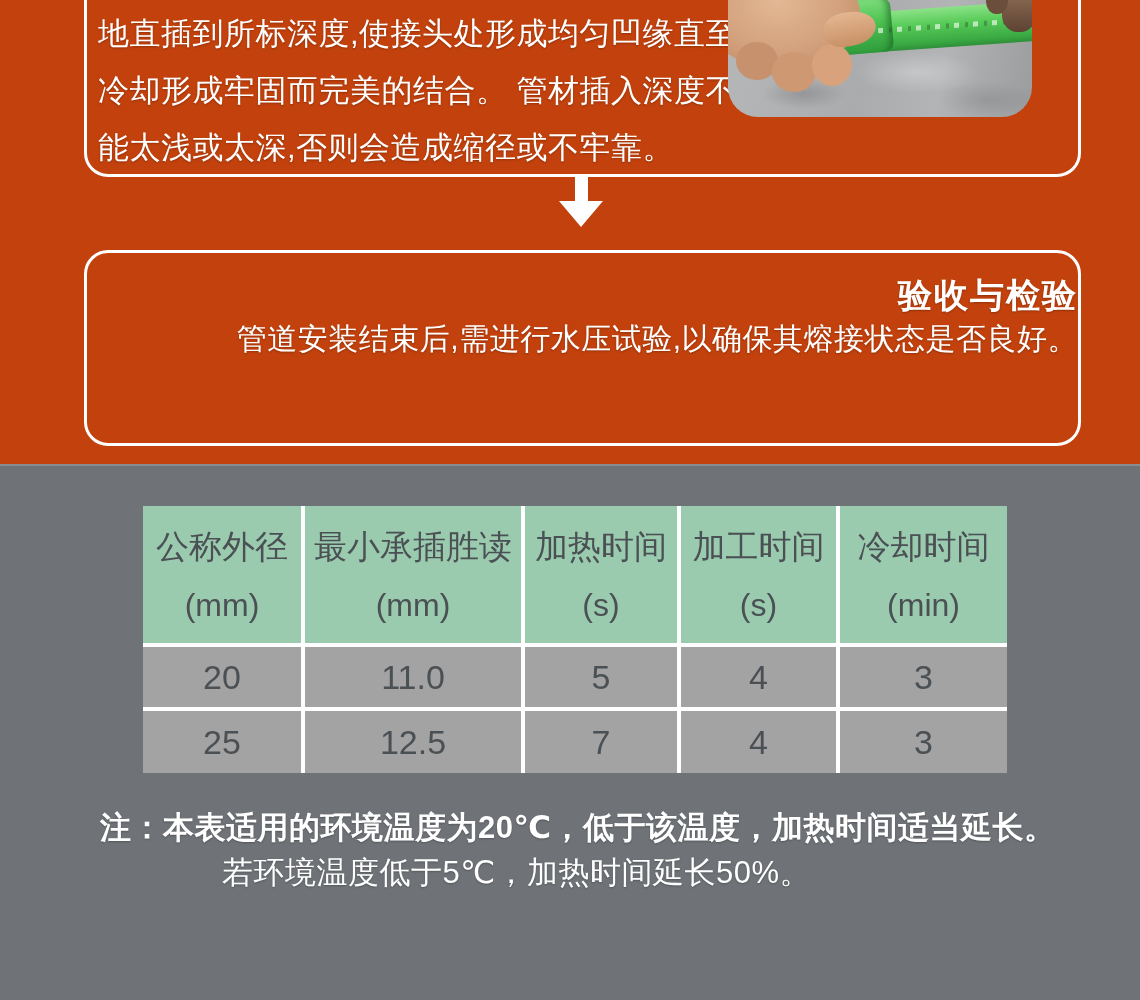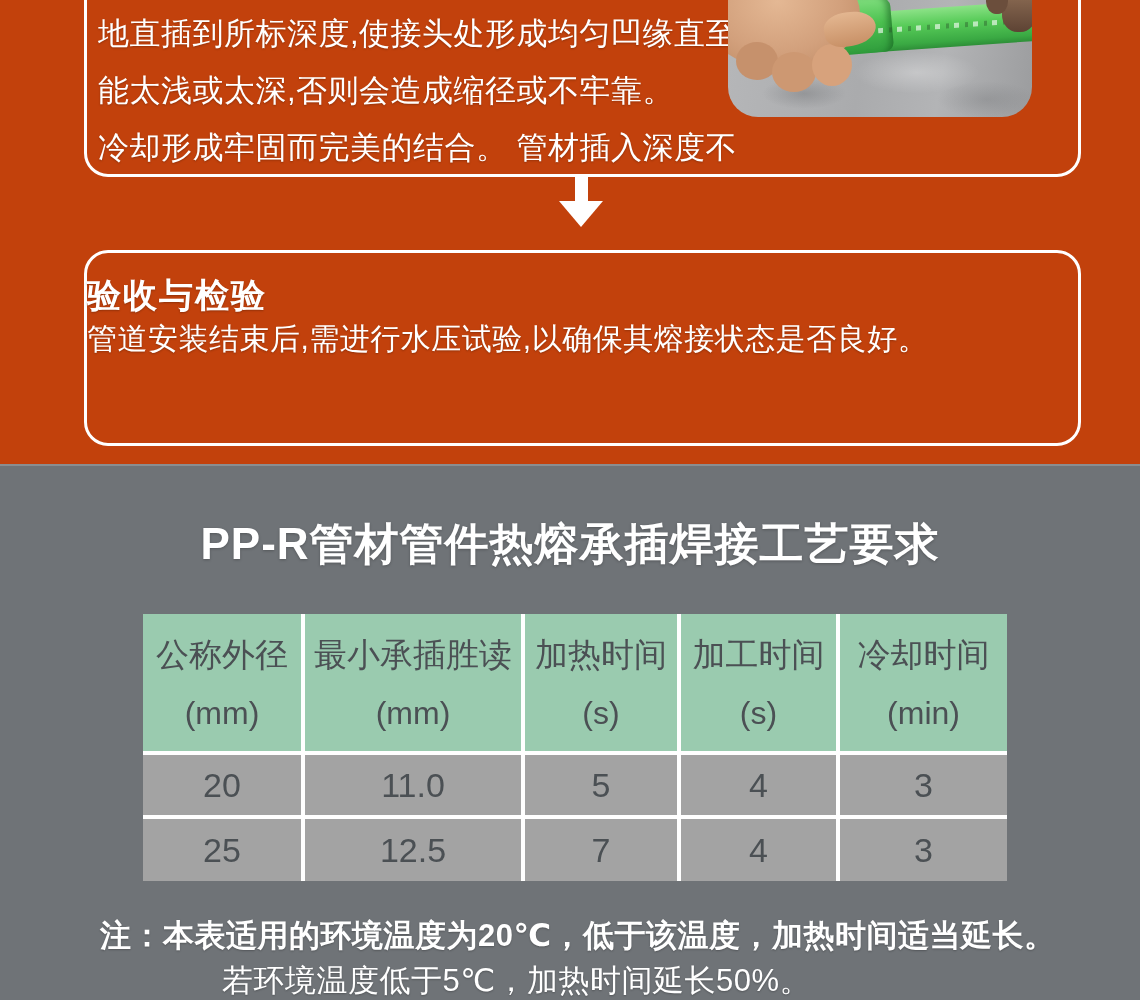"能太浅或太深,否则会造成缩径或不牢靠。" div { order: before "冷却形成牢固而完美的结合。 管材插入深度不" -> after "冷却形成牢固而完美的结合。 管材插入深度不" }
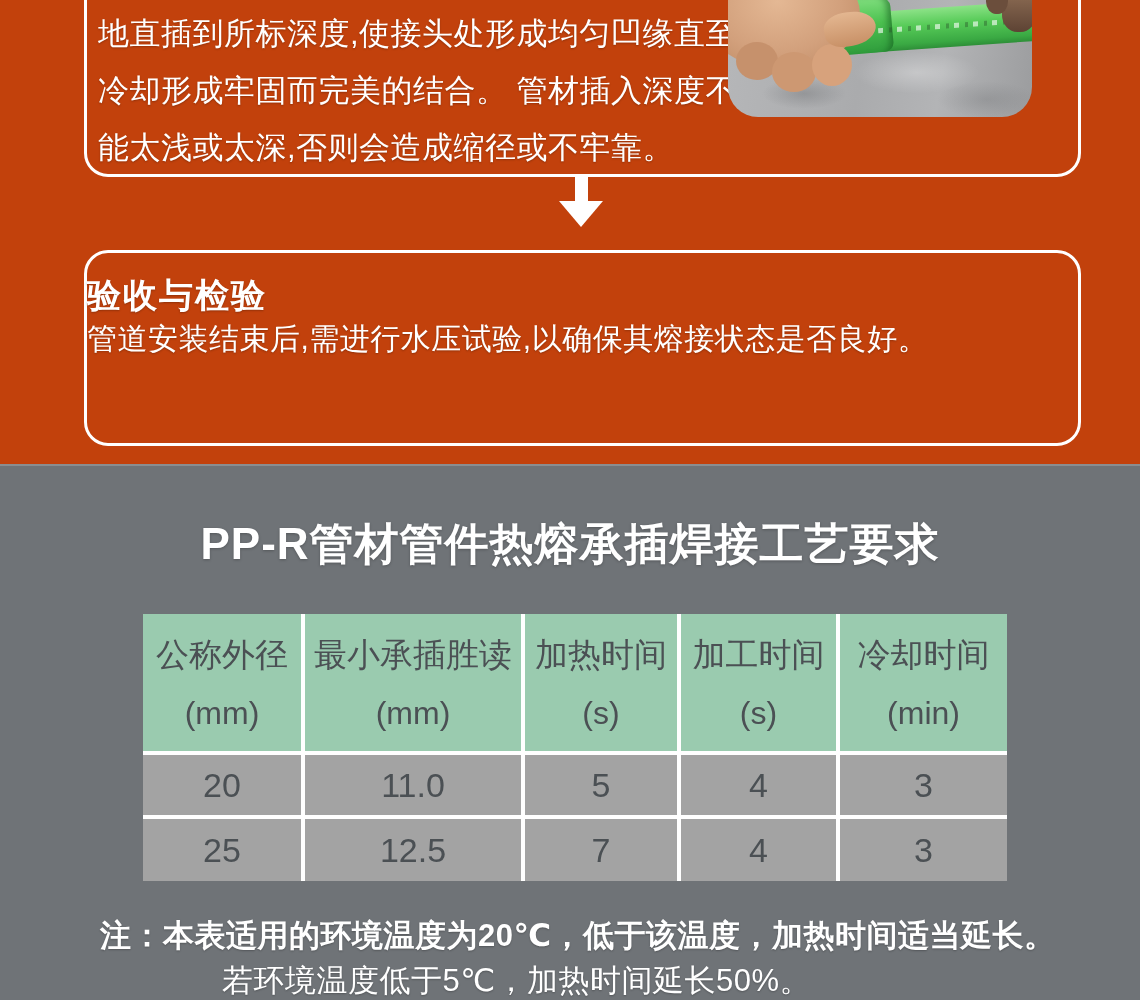"验收与检验" .inspection-box { text-align: left -> right }
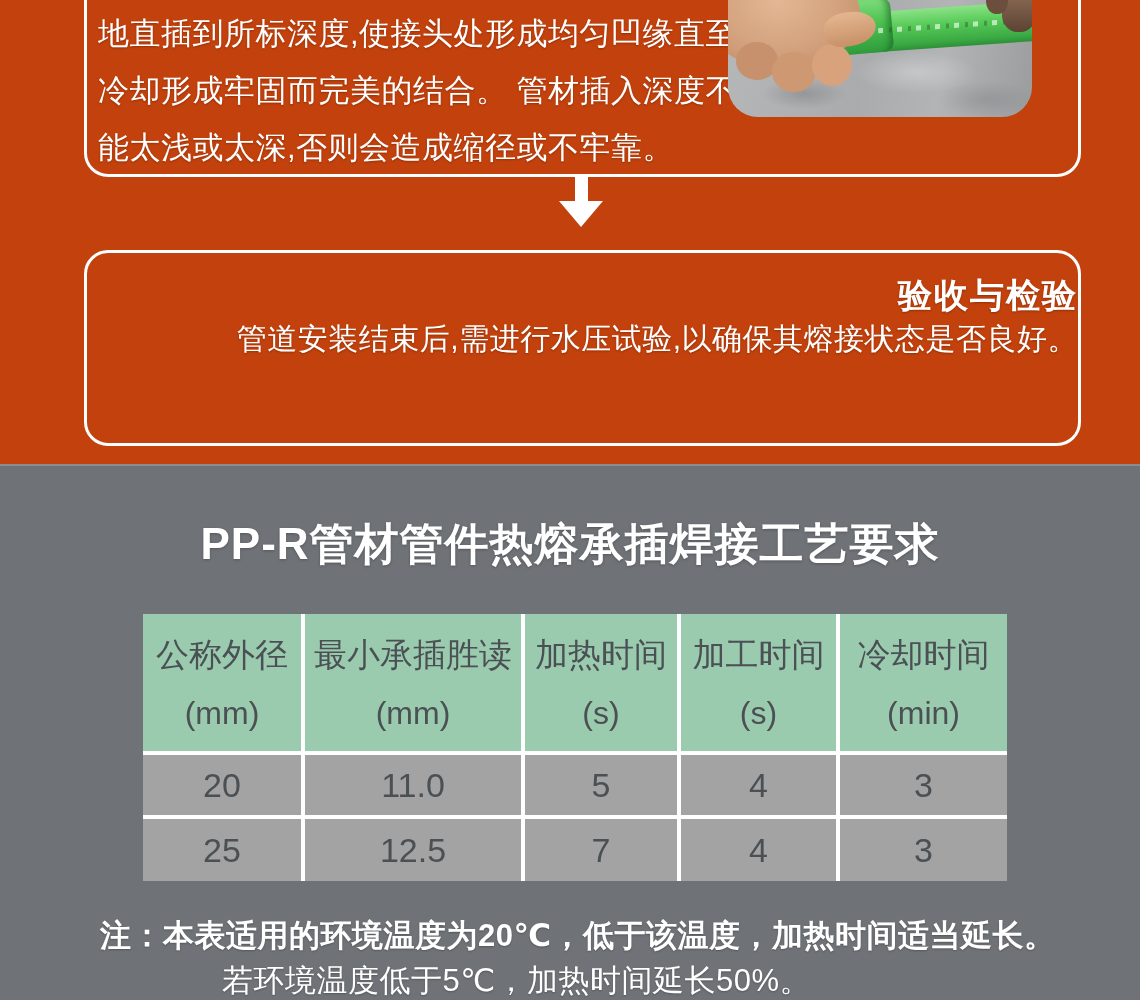"PP-R管材管件热熔承插焊接工艺要求" div.section-title { html: <div>PP-R管材管件热熔承插焊接工艺要求</div> -> none }
